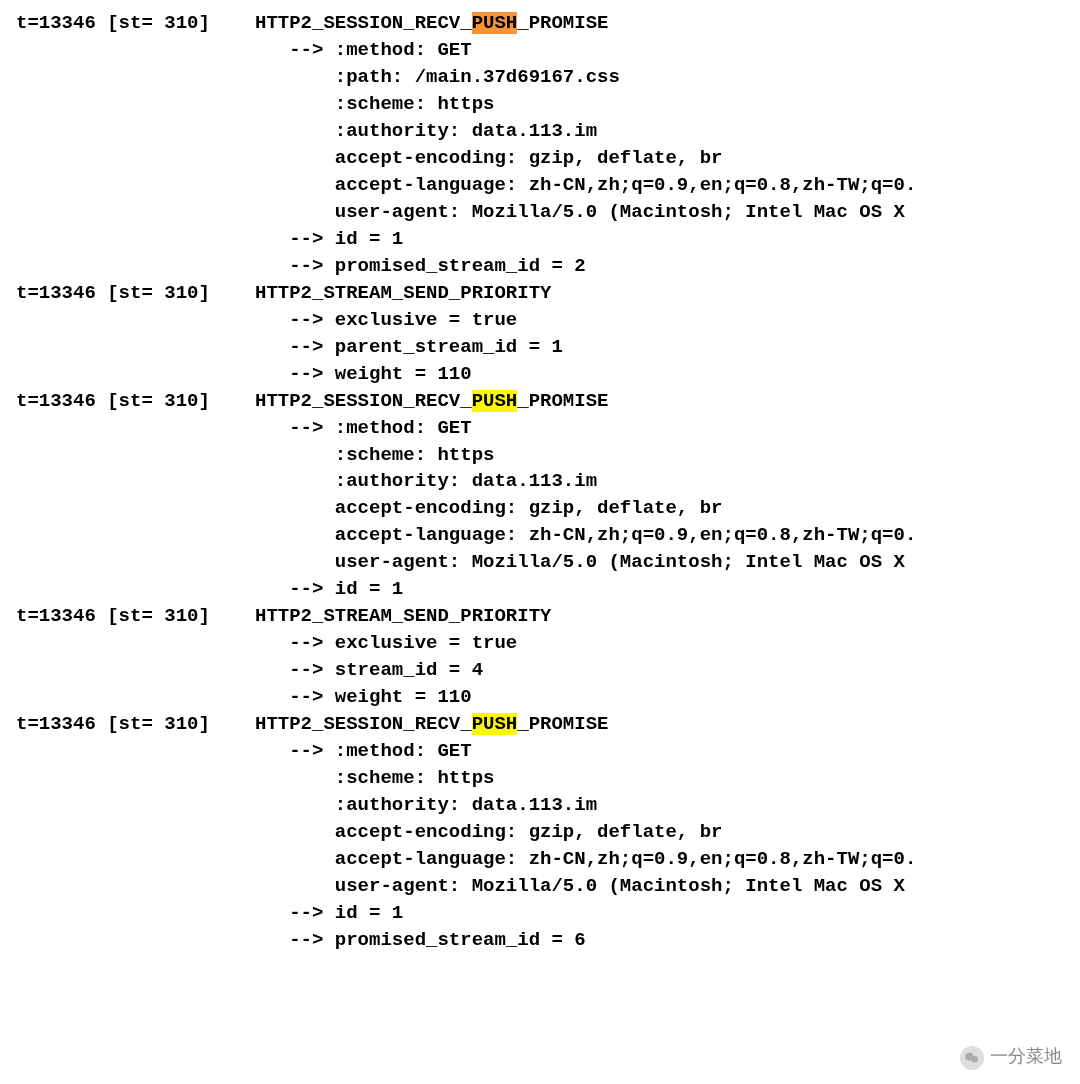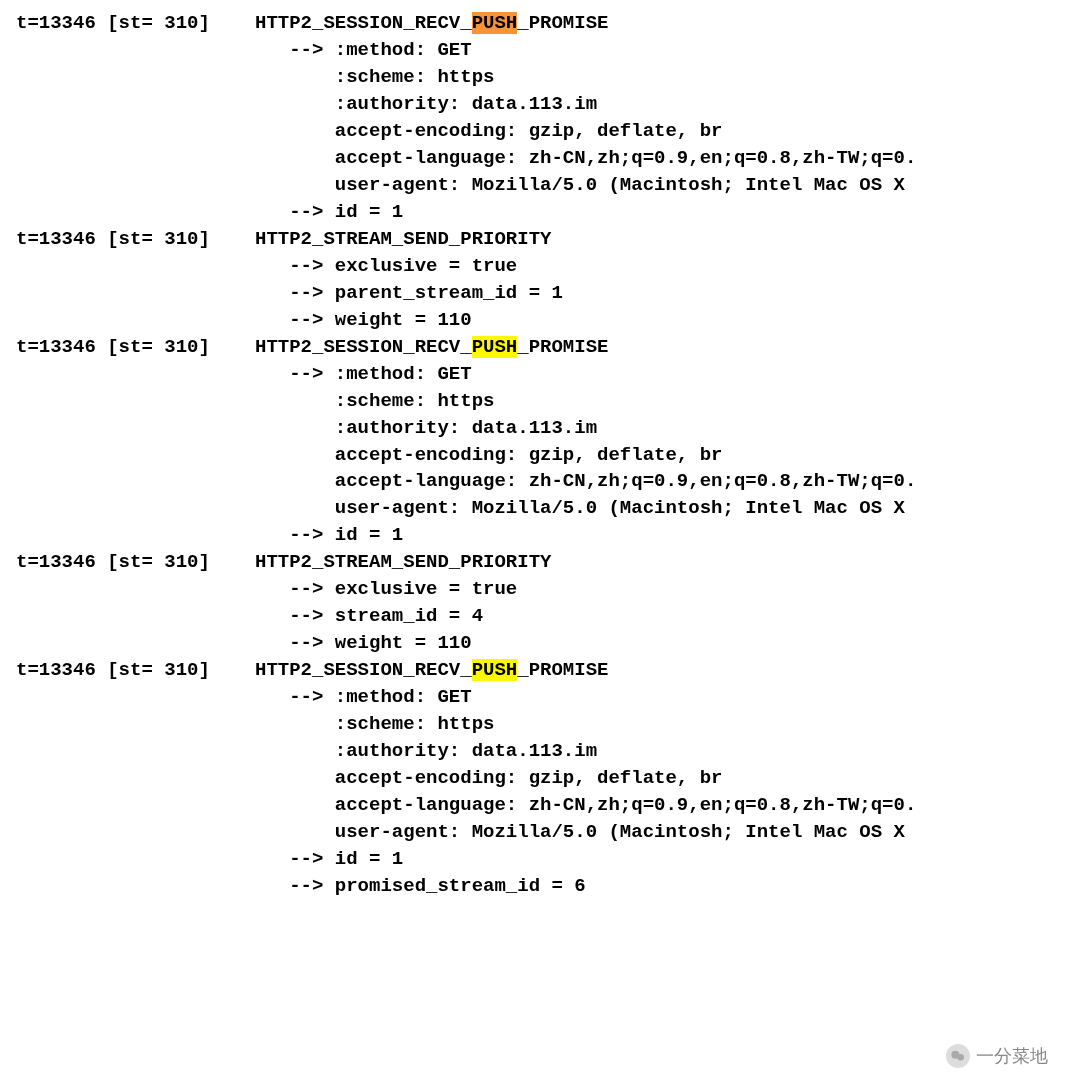":path: /main.37d69167.css" div.subline { html: none -> <div><span></span><span> :path: /main.37d69167.css</span></div> }
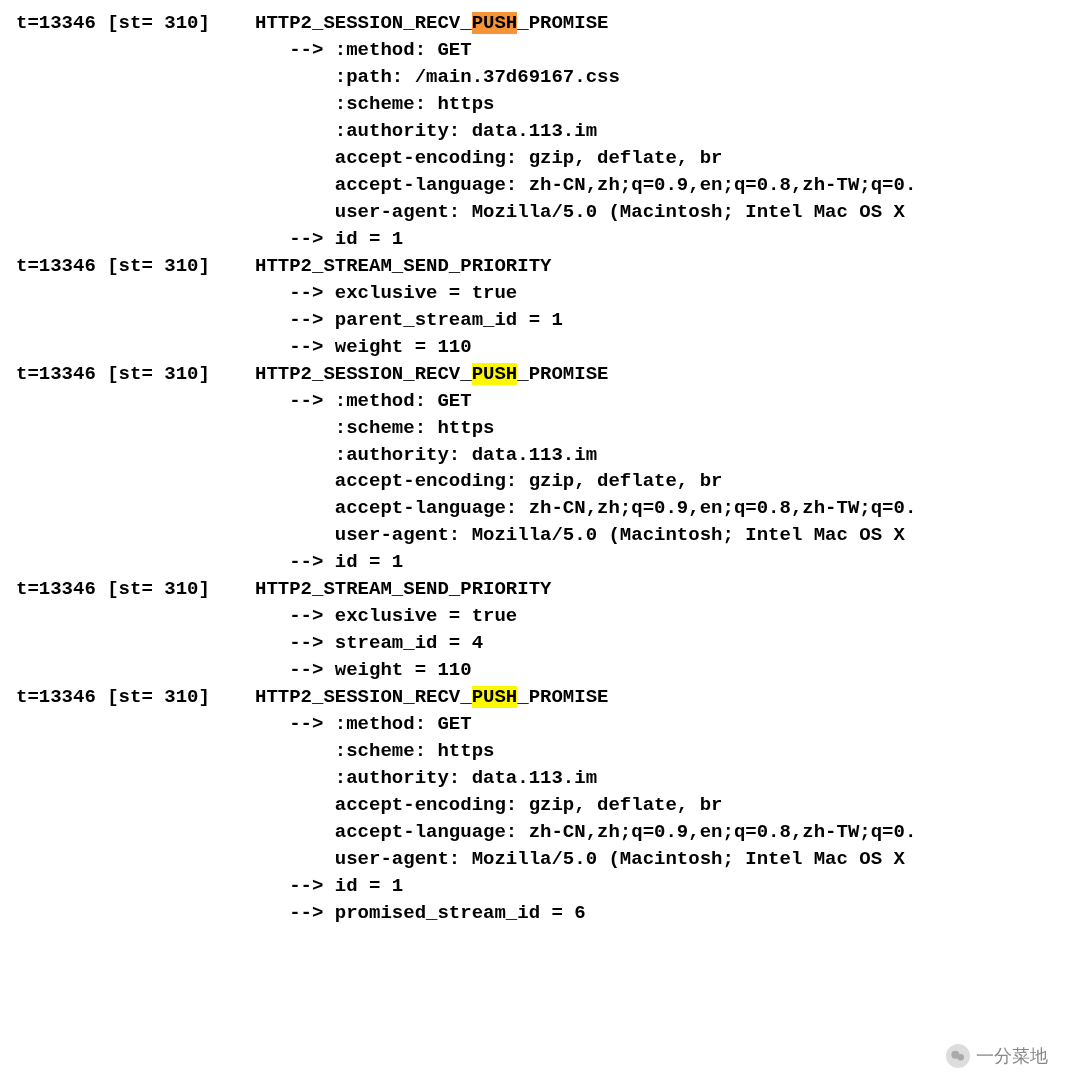"--> promised_stream_id = 2" div.subline { html: none -> <div><span></span><span> --&gt; promised_stream_id = 2</span></div> }
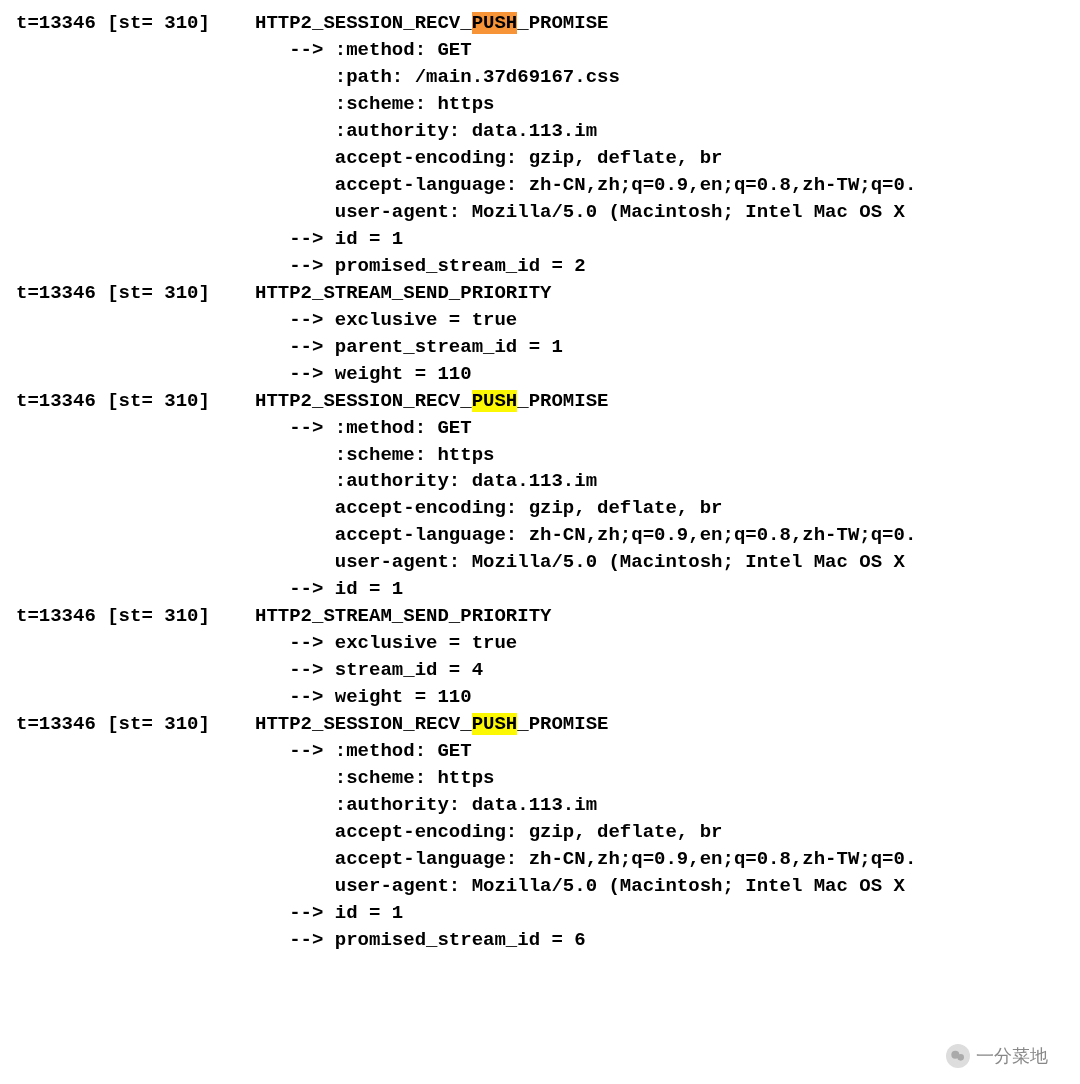"一分菜地" .watermark { align-items: flex-start -> flex-end; right: 32px -> 18px }
